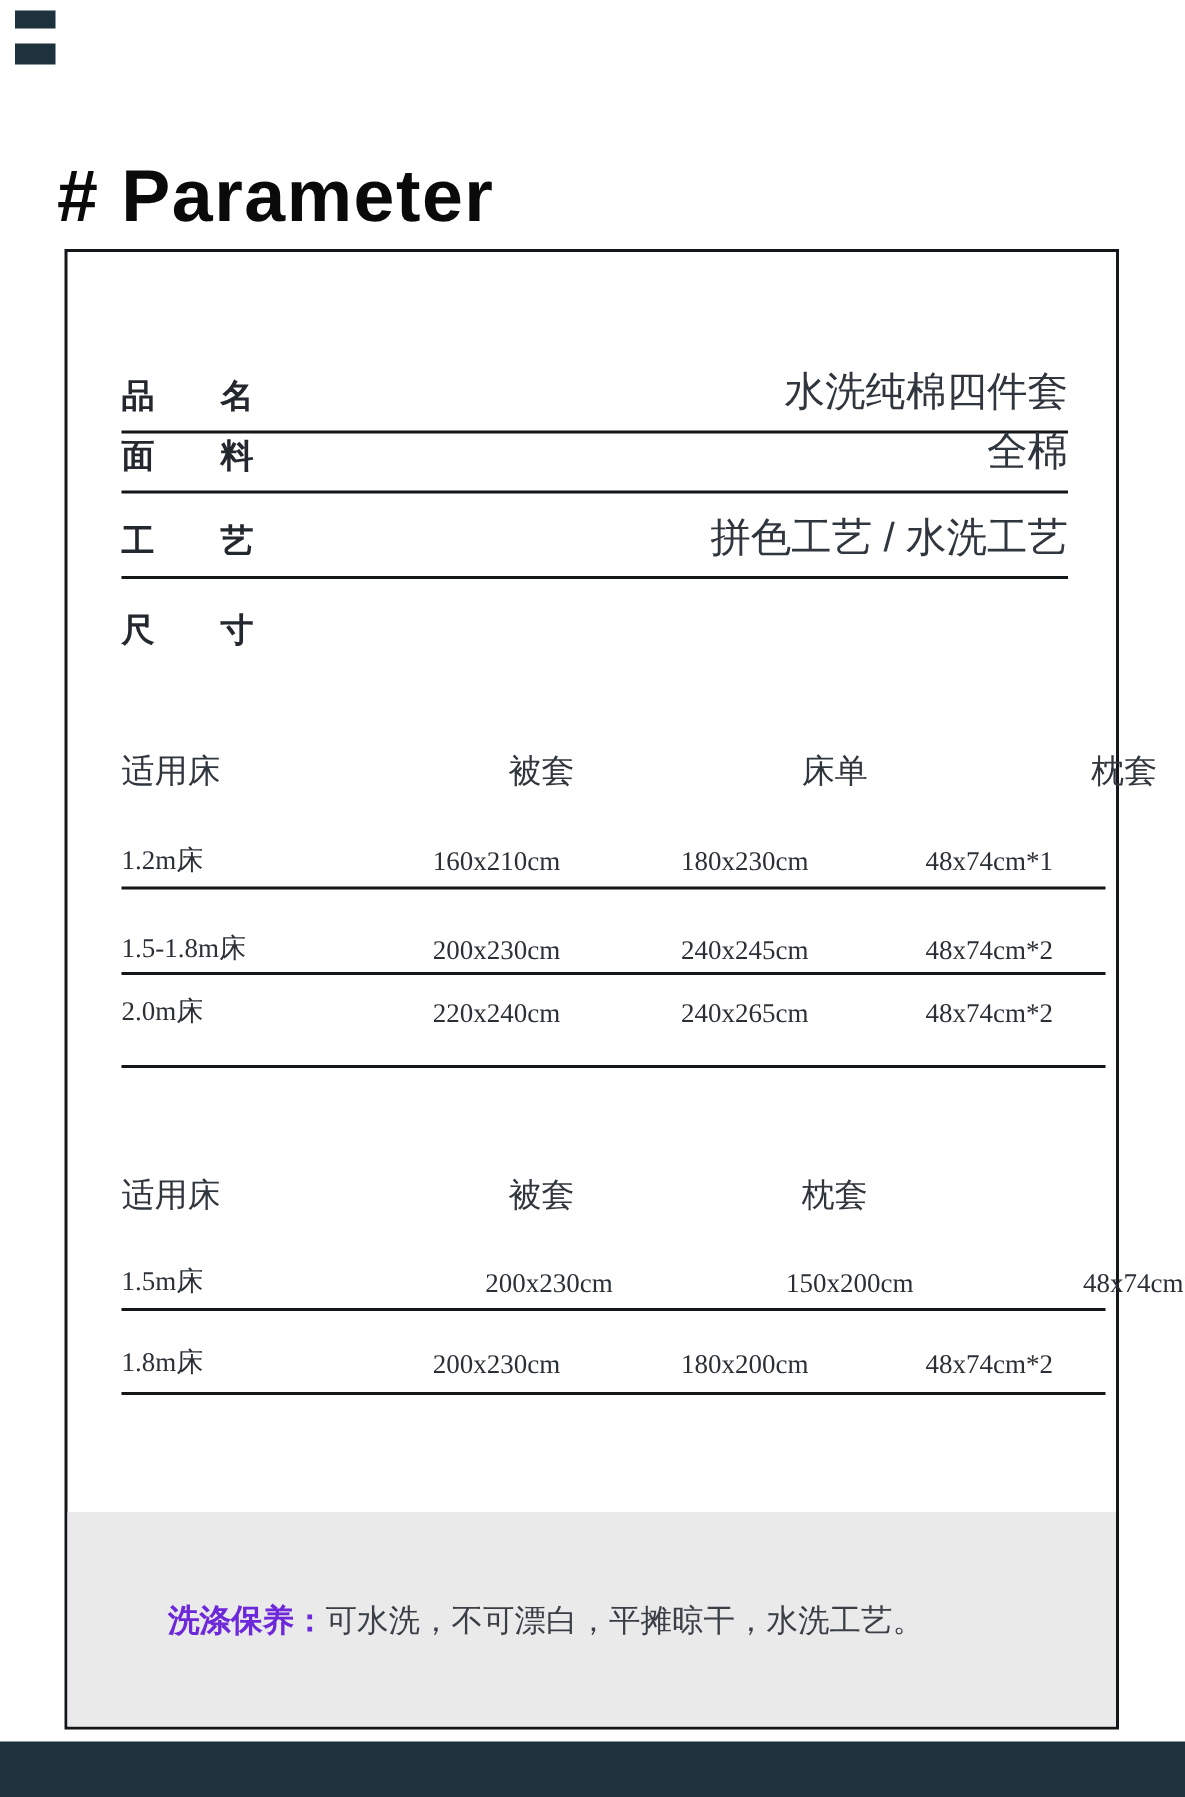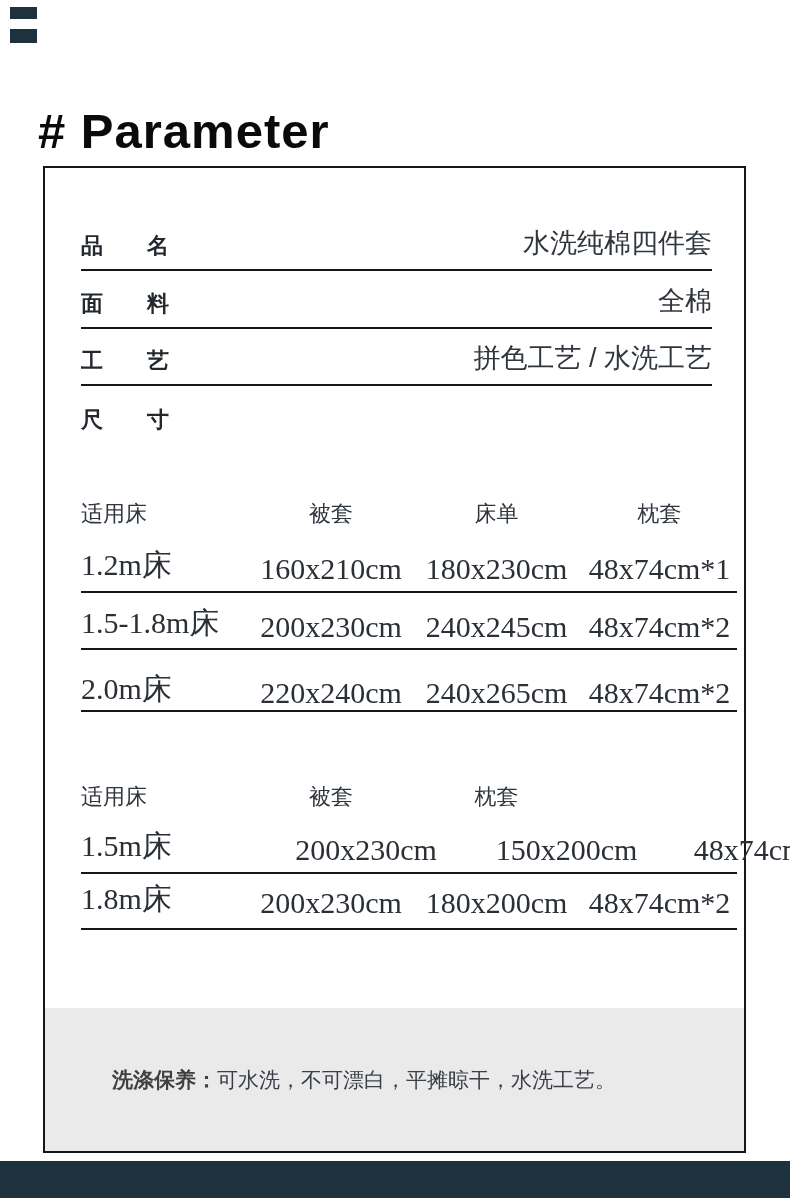"品名" div.spec-row { top: 45px -> 63px }
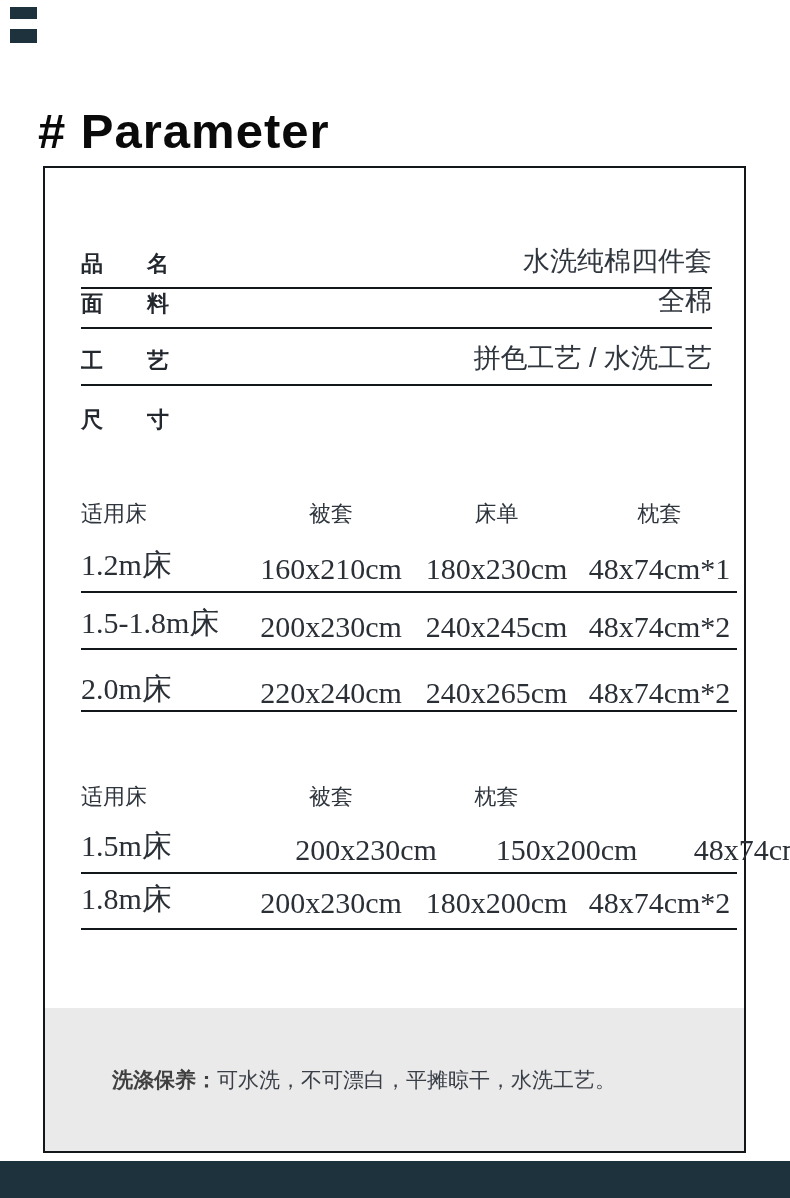"适用床" .tbl-header { gap: none -> 30px }
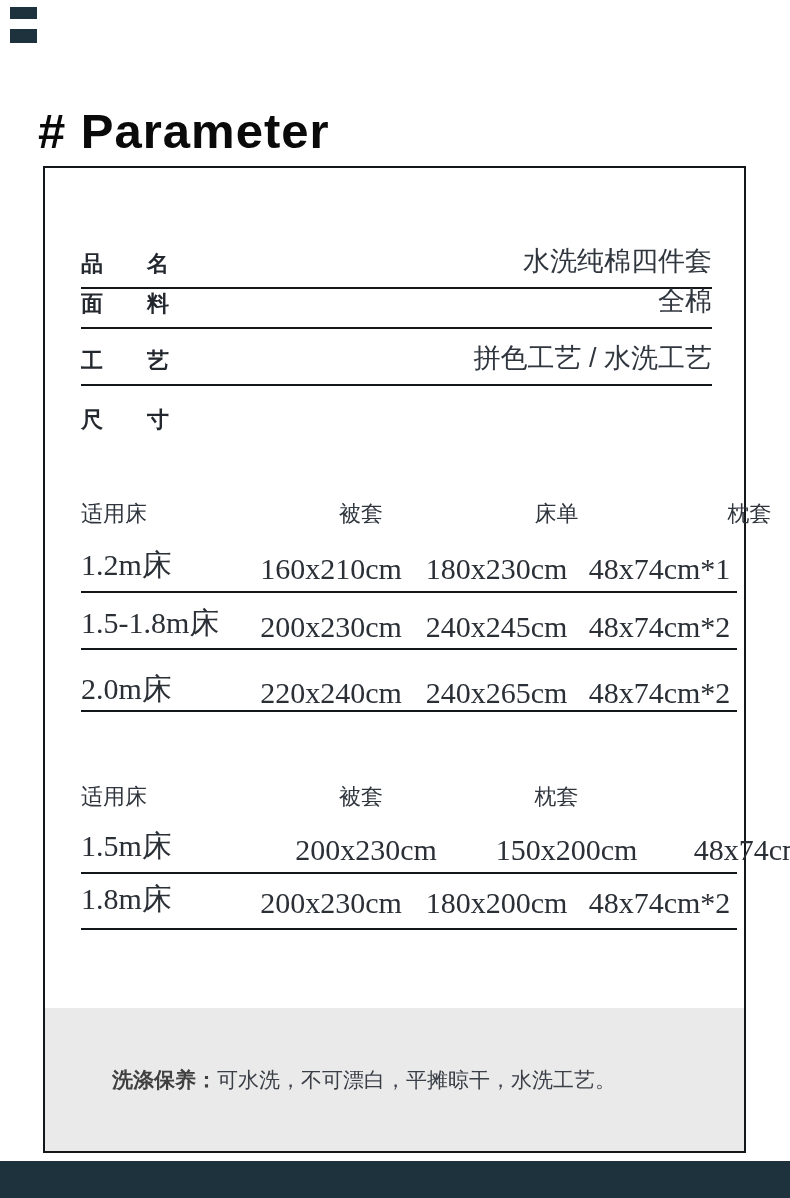"1.2m床" .td { font-size: 30px -> 18px }
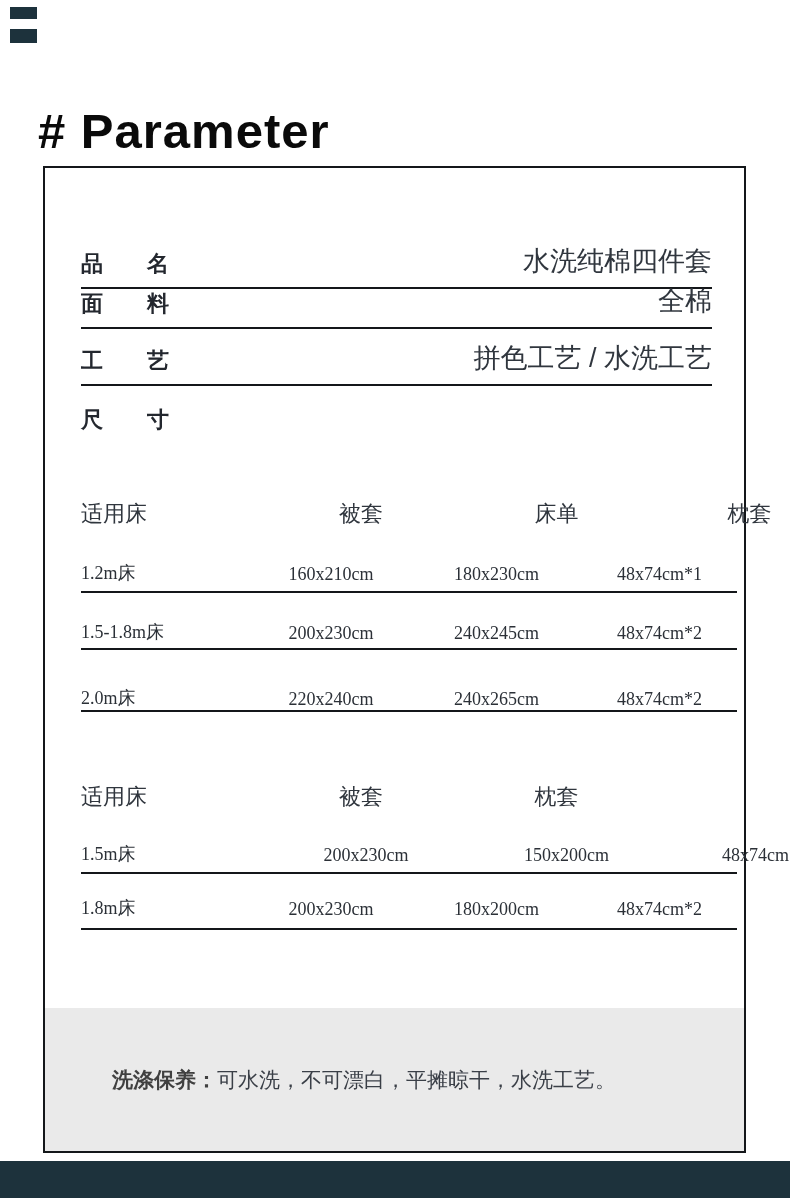"2.0m床" div.tbl-row { padding-bottom: 0 -> 24px }
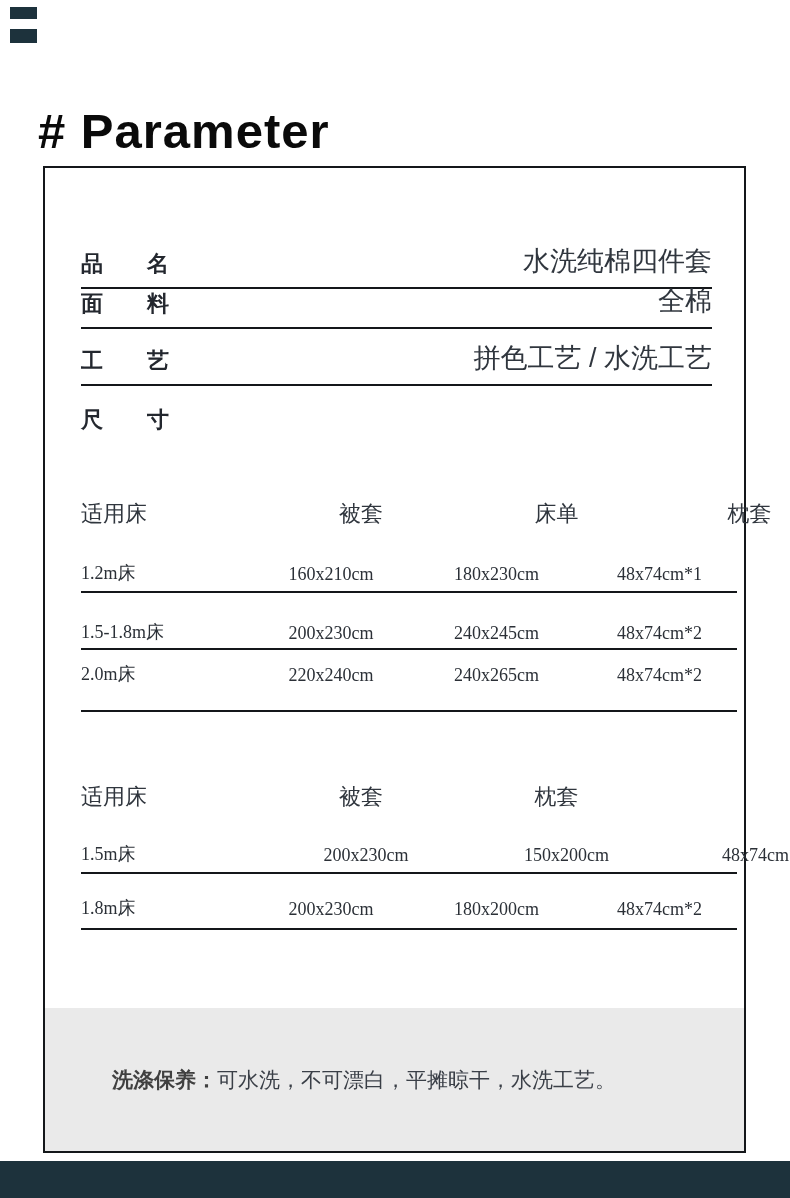"洗涤保养：" #care .care-label { color: #404040 -> #6d28d9 }
